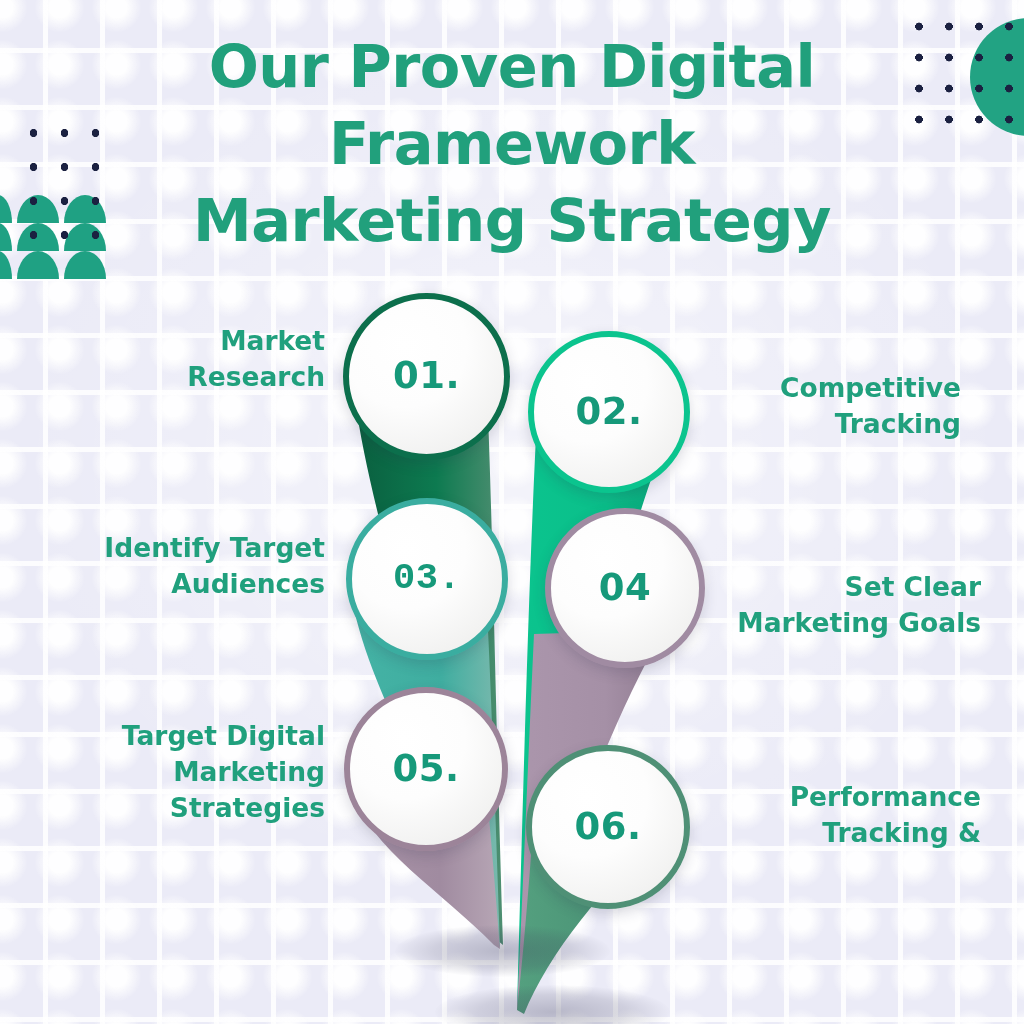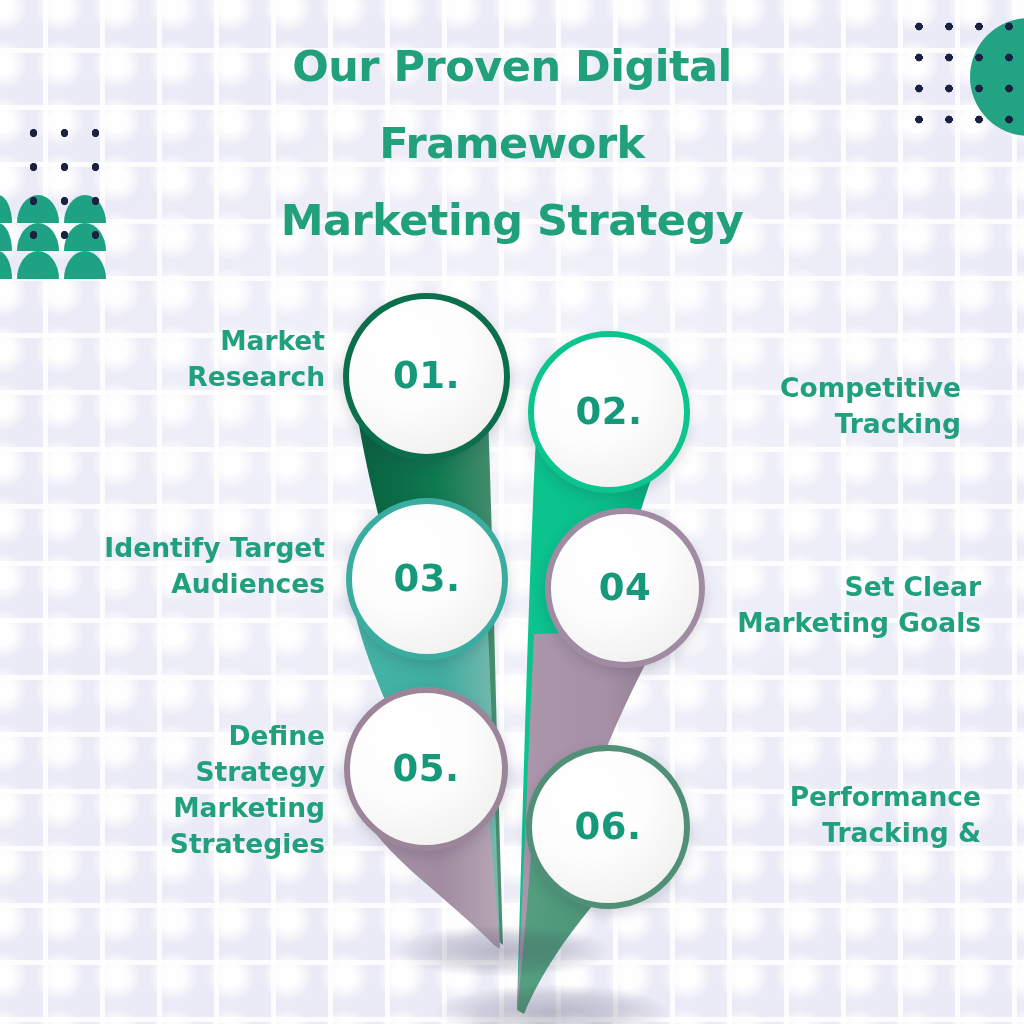"Our Proven Digital" .title-line { font-size: 43px -> 59px }
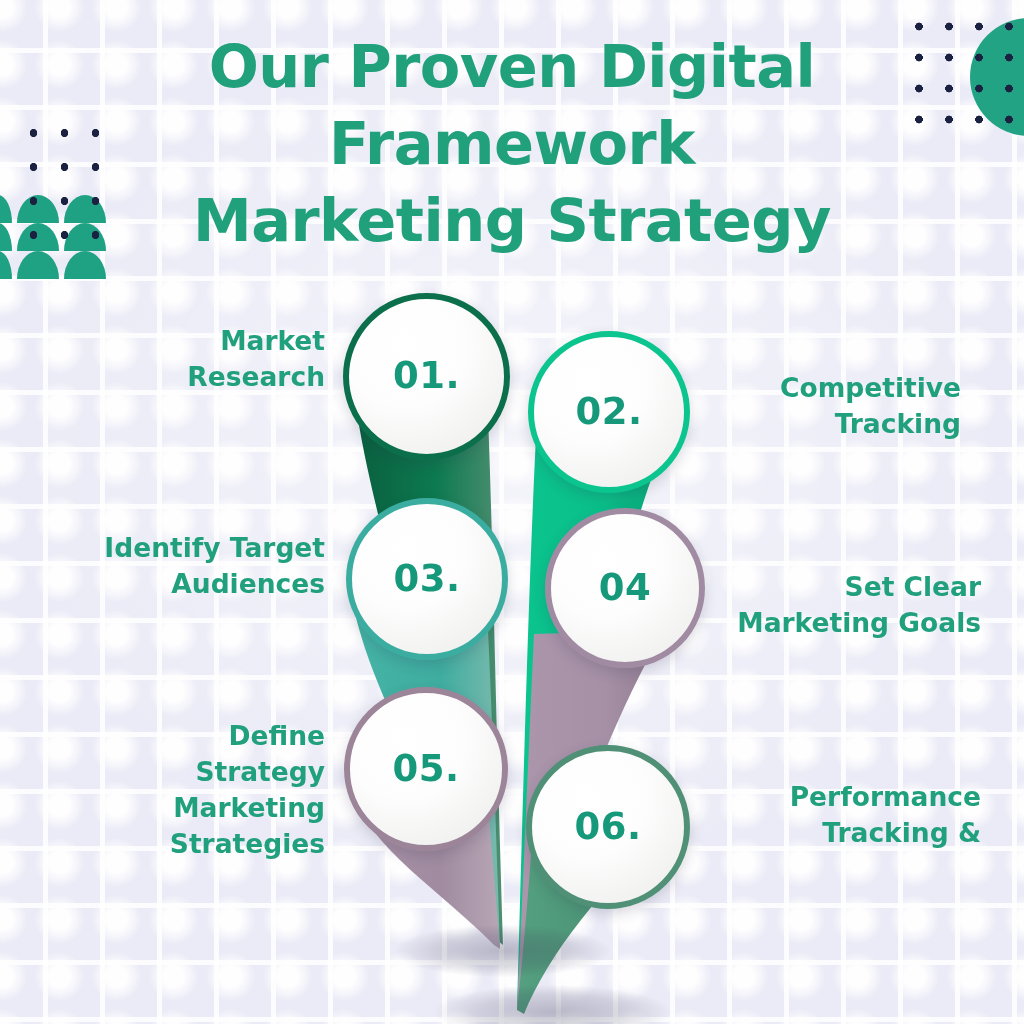"03." div.pin-circle { font-family: none -> Liberation Mono, monospace }
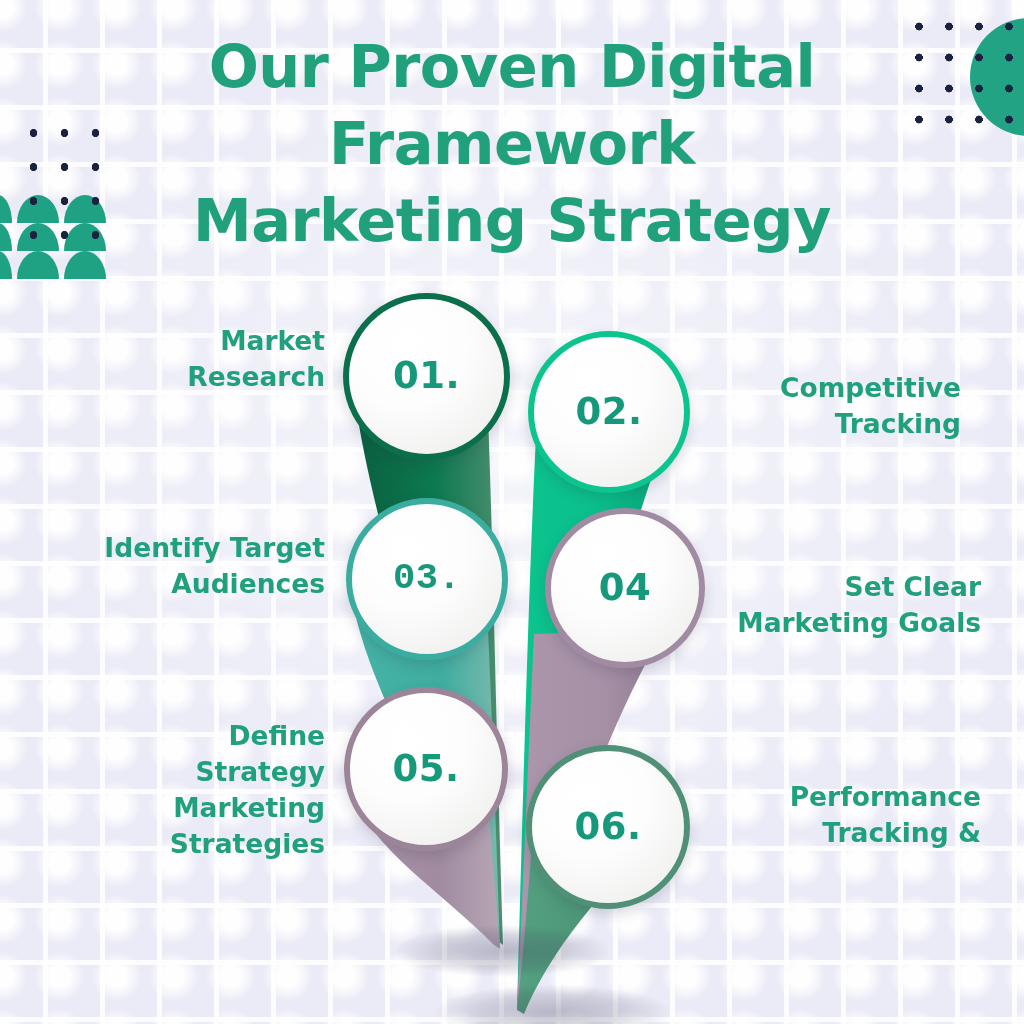"Define Strategy" div { text: Define Strategy -> Target Digital }
